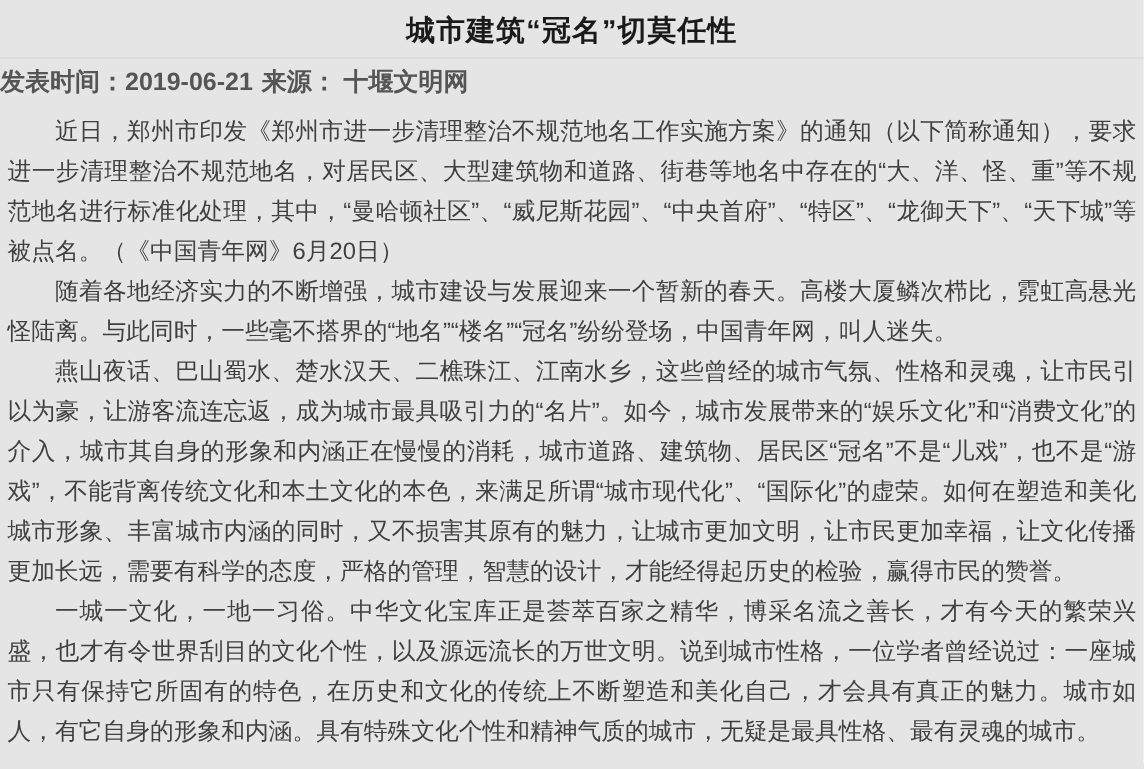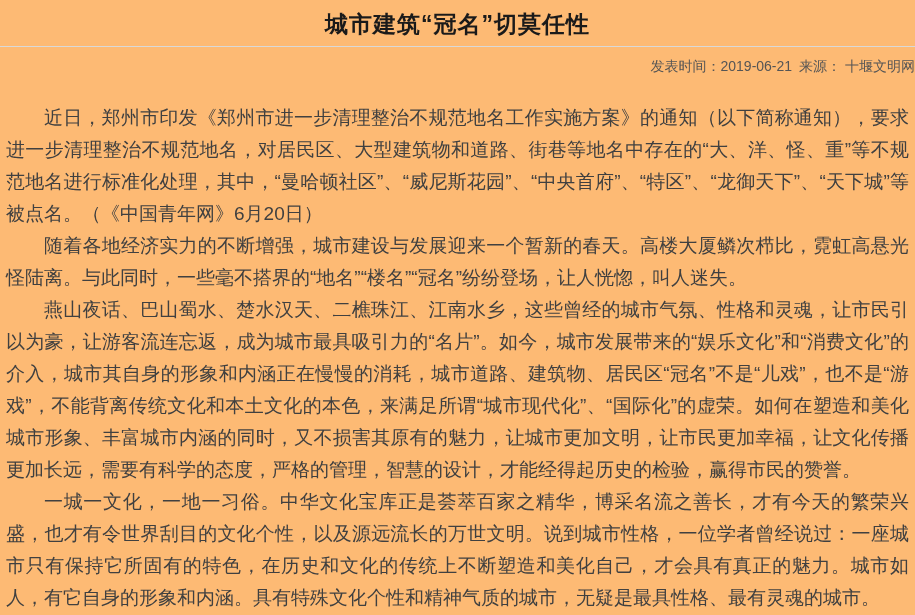"城市建筑“冠名”切莫任性" .page { background: #fdba74 -> #e5e5e5 }
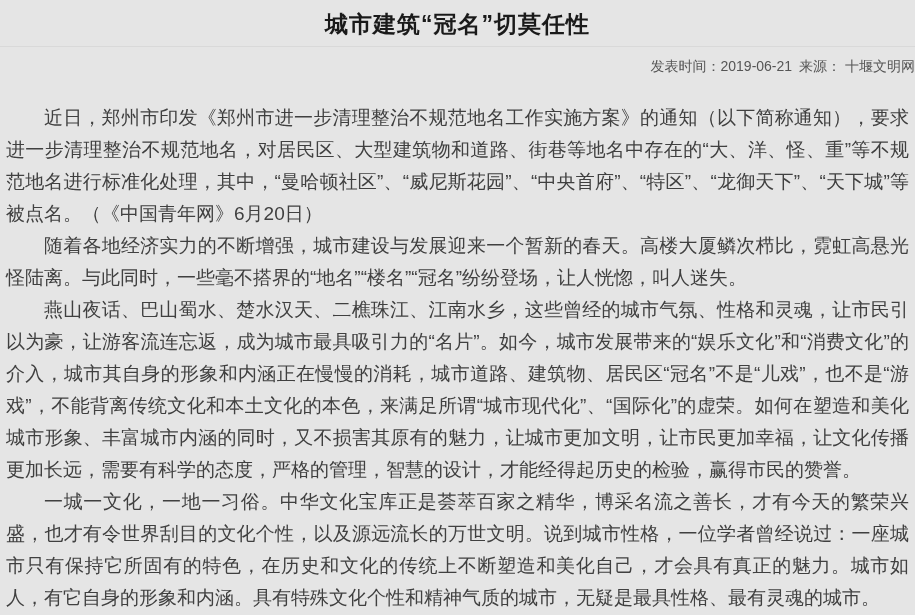"发表时间：2019-06-21 来源： 十堰文明网" .meta { font-size: 14px -> 20px; font-weight: none -> bold; text-align: right -> left }
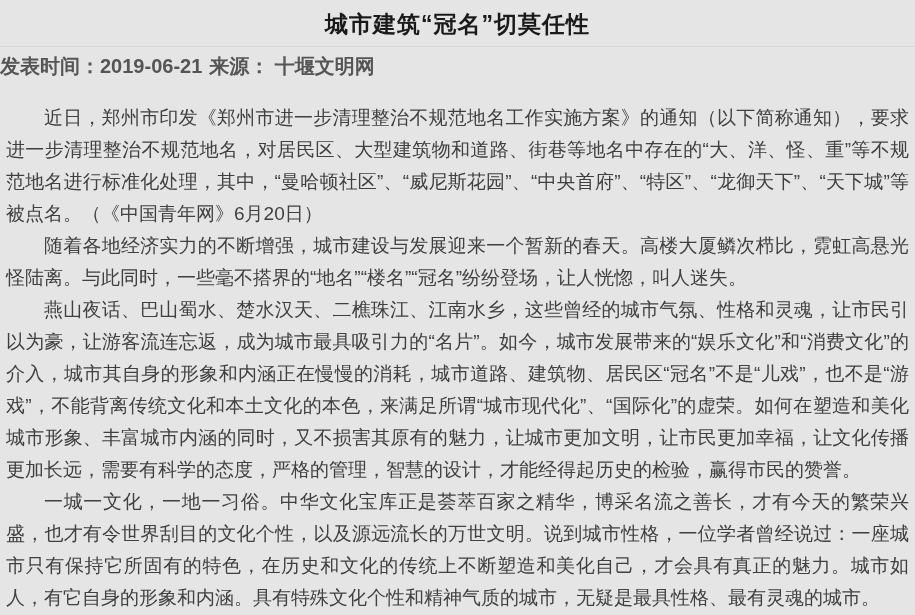"近日，郑州市印发《郑州市进一步清理整治不规范地名工作实施方案》的通知（以下简称通" .body { margin-top: 28px -> 16px }
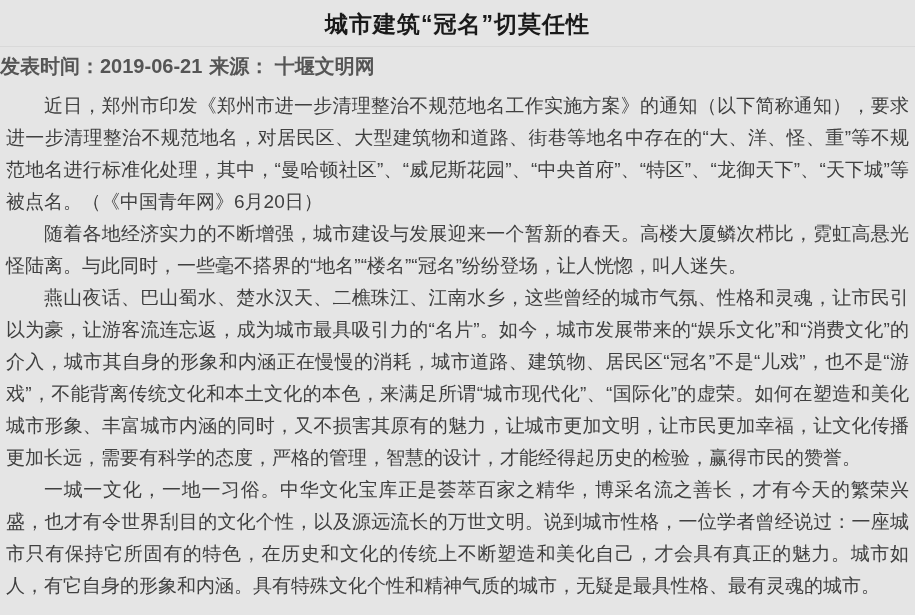"随着各地经济实力的不断增强，城市建设与发展迎来一个暂新的春天。高楼大厦鳞次栉比，" p { text: 让人恍惚 -> 中国青年网 }
